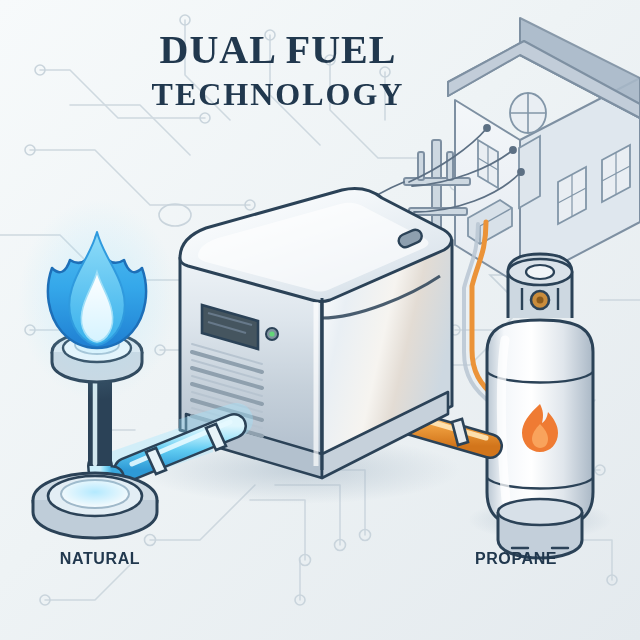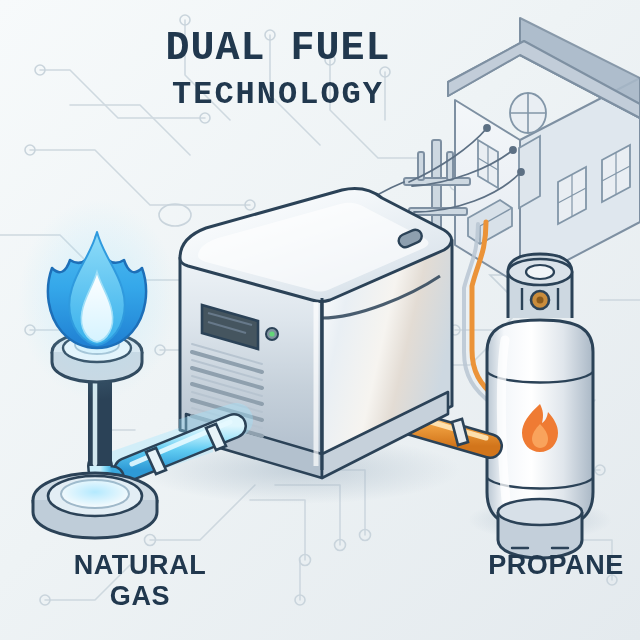"DUAL FUEL" .ttl { font-family: Liberation Mono, monospace -> Liberation Serif, serif }
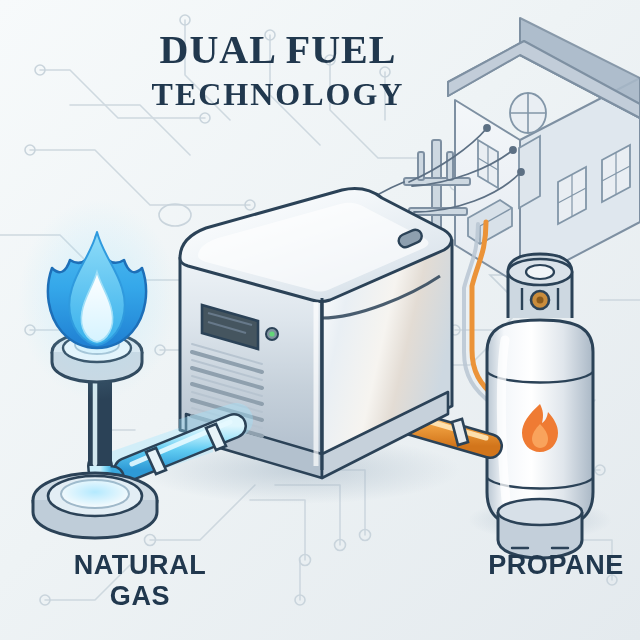"NATURAL" .lbl { font-size: 27px -> 16px; padding-left: 40px -> none }
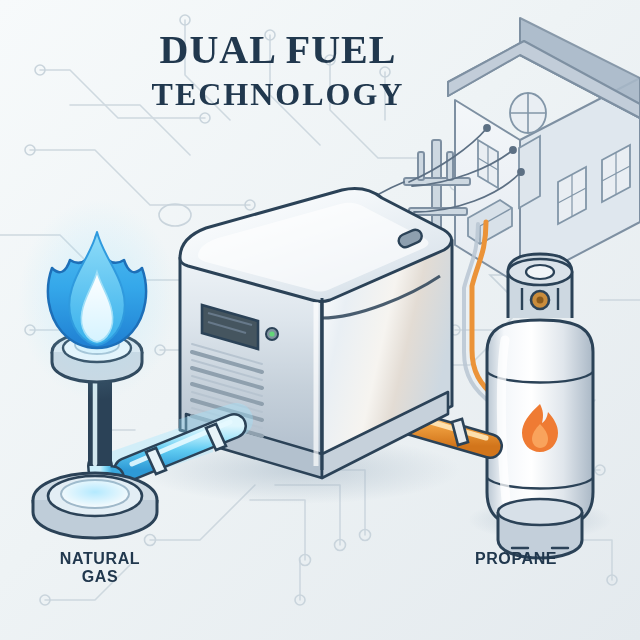"GAS" div { html: <div>GAS</div> -> none }
